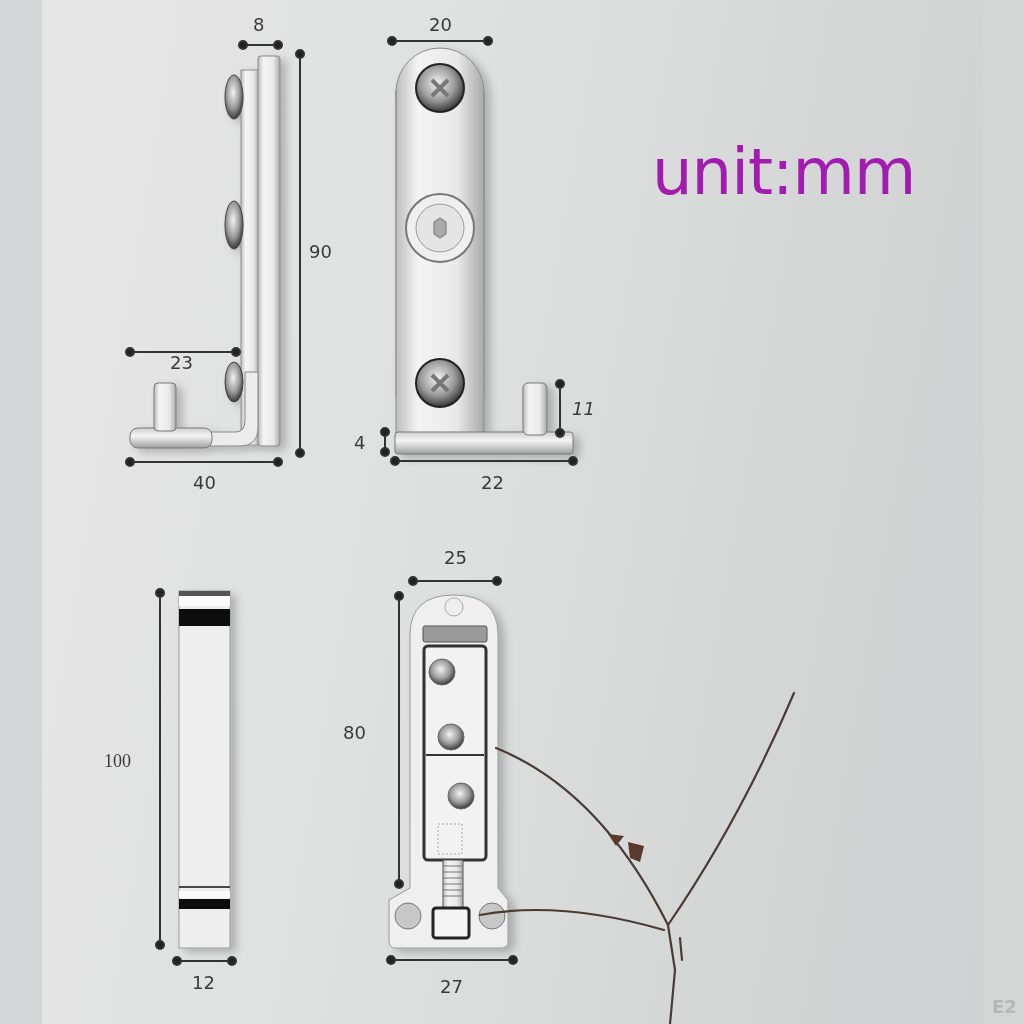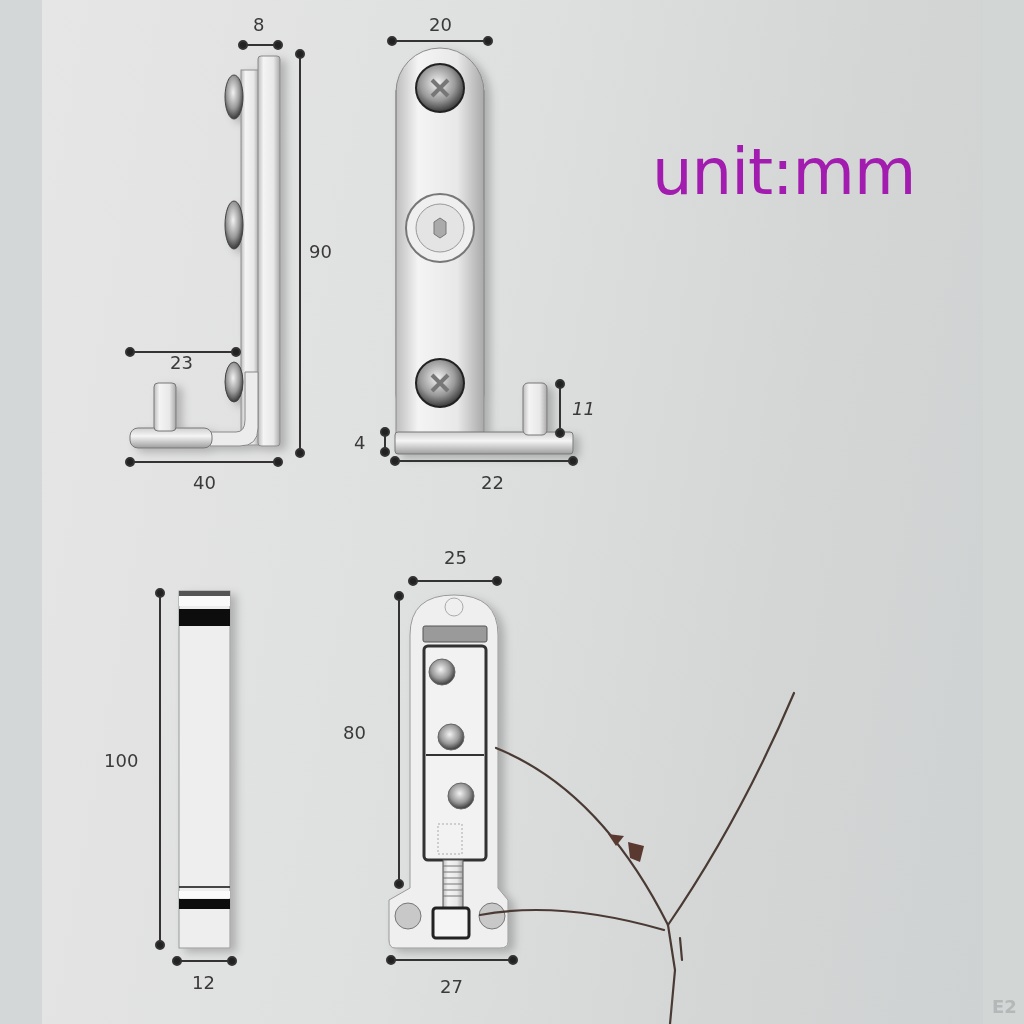"100" span.dim-label { font-family: none -> Liberation Serif, serif }
